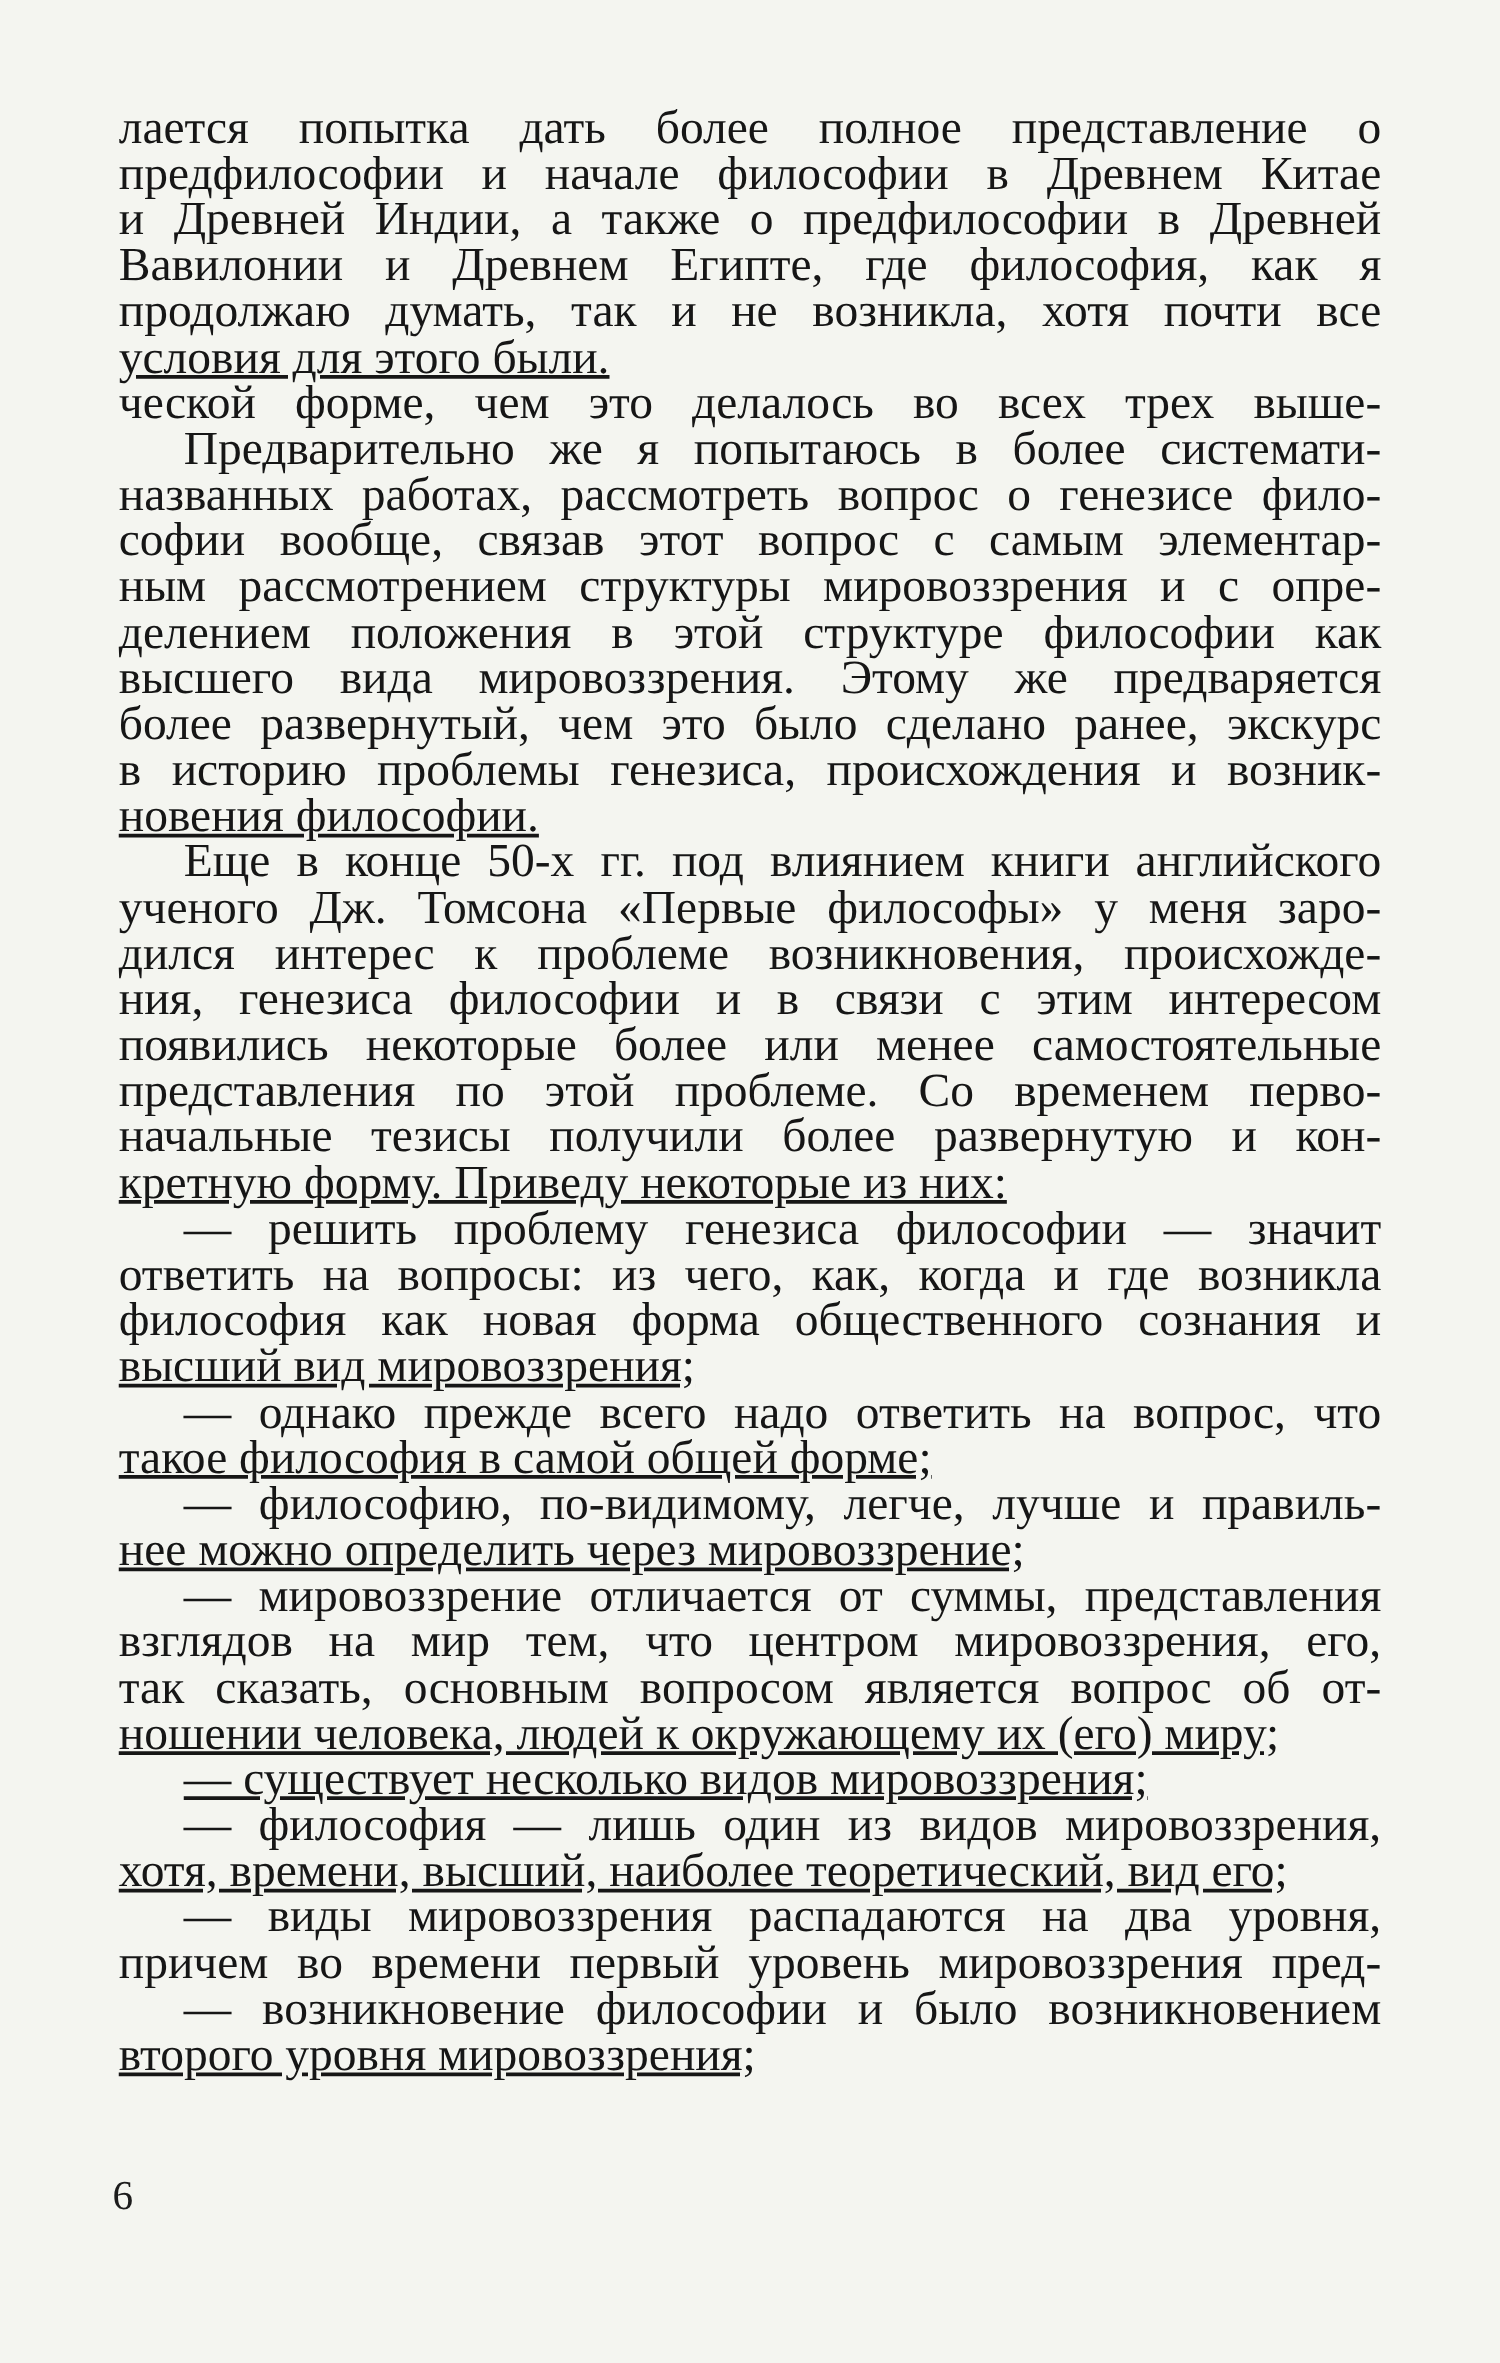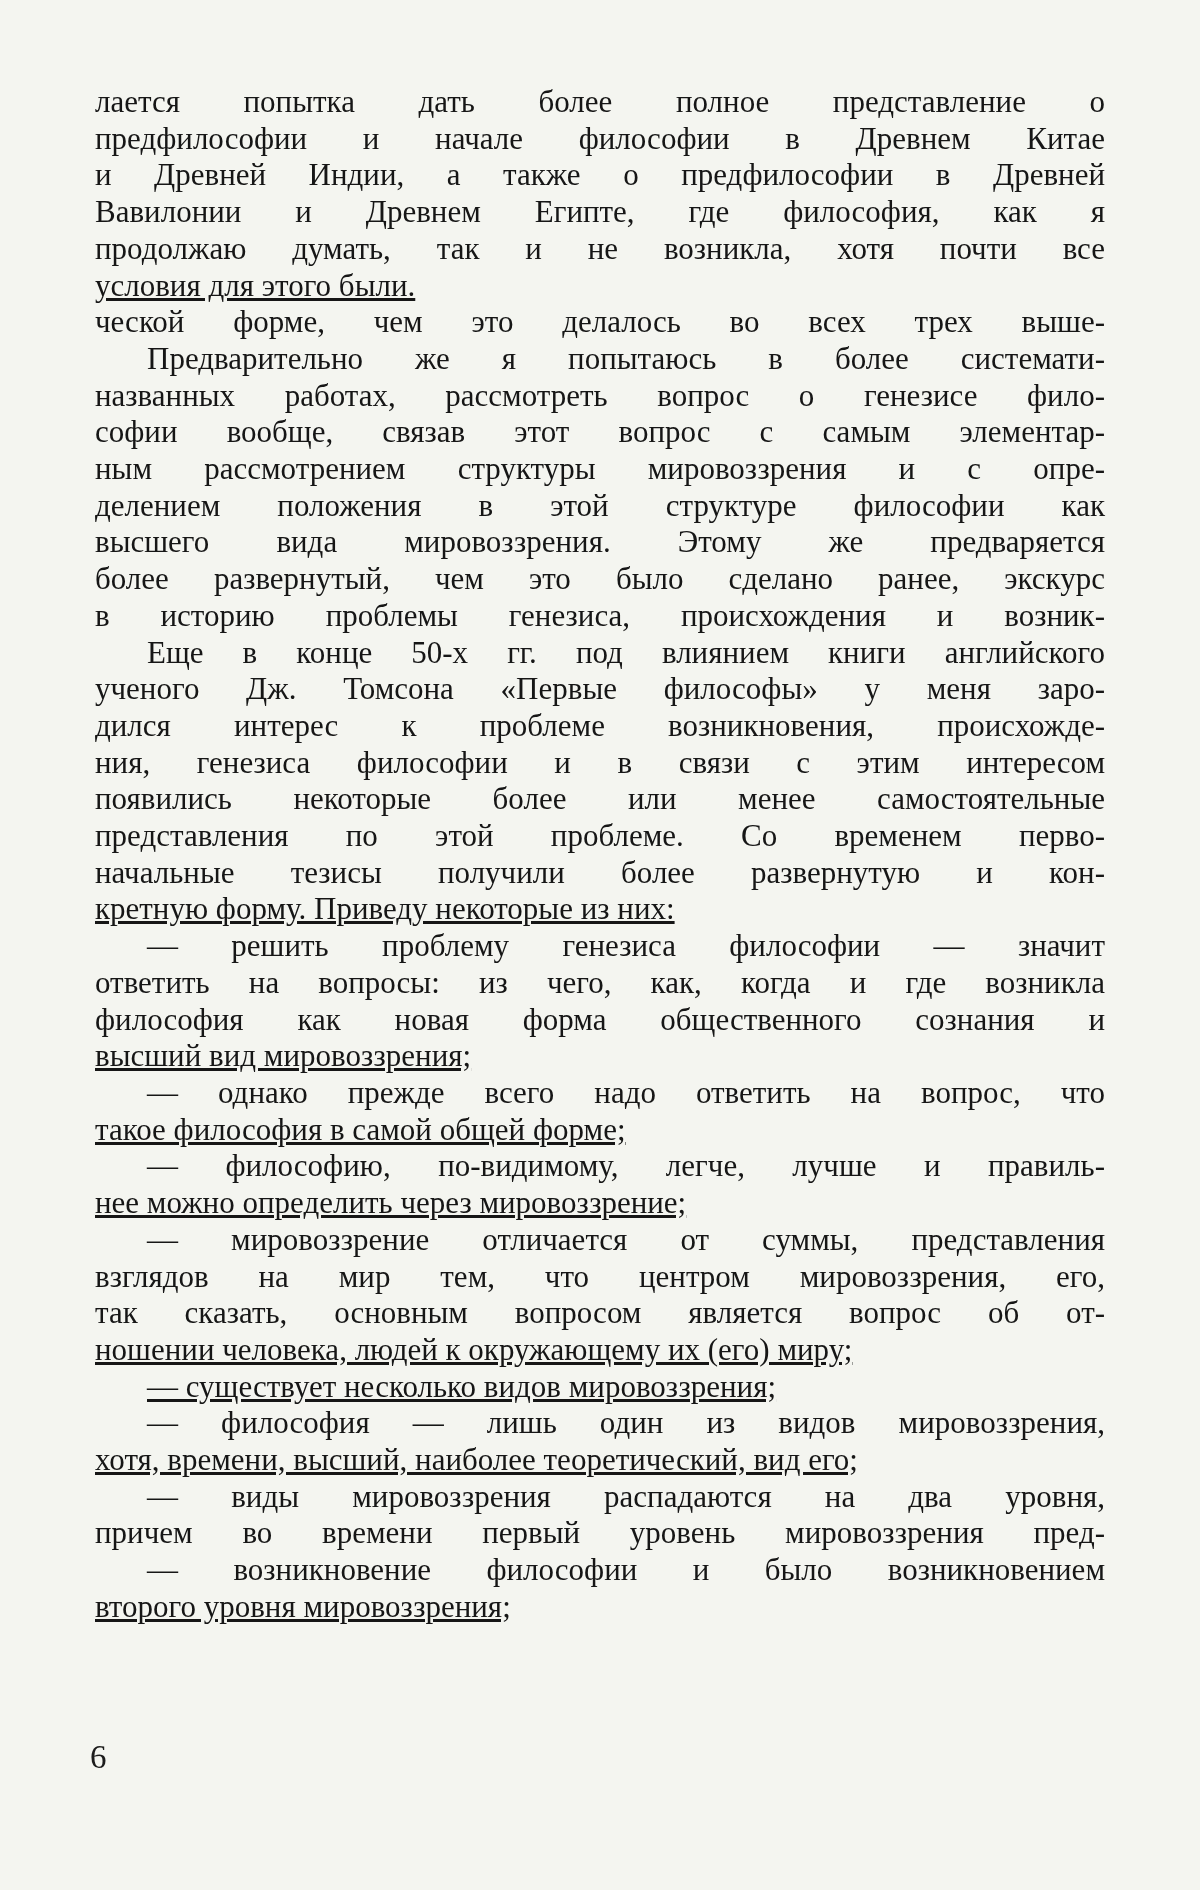"лается попытка дать более полное" .text-block { font-size: 31px -> 38px }
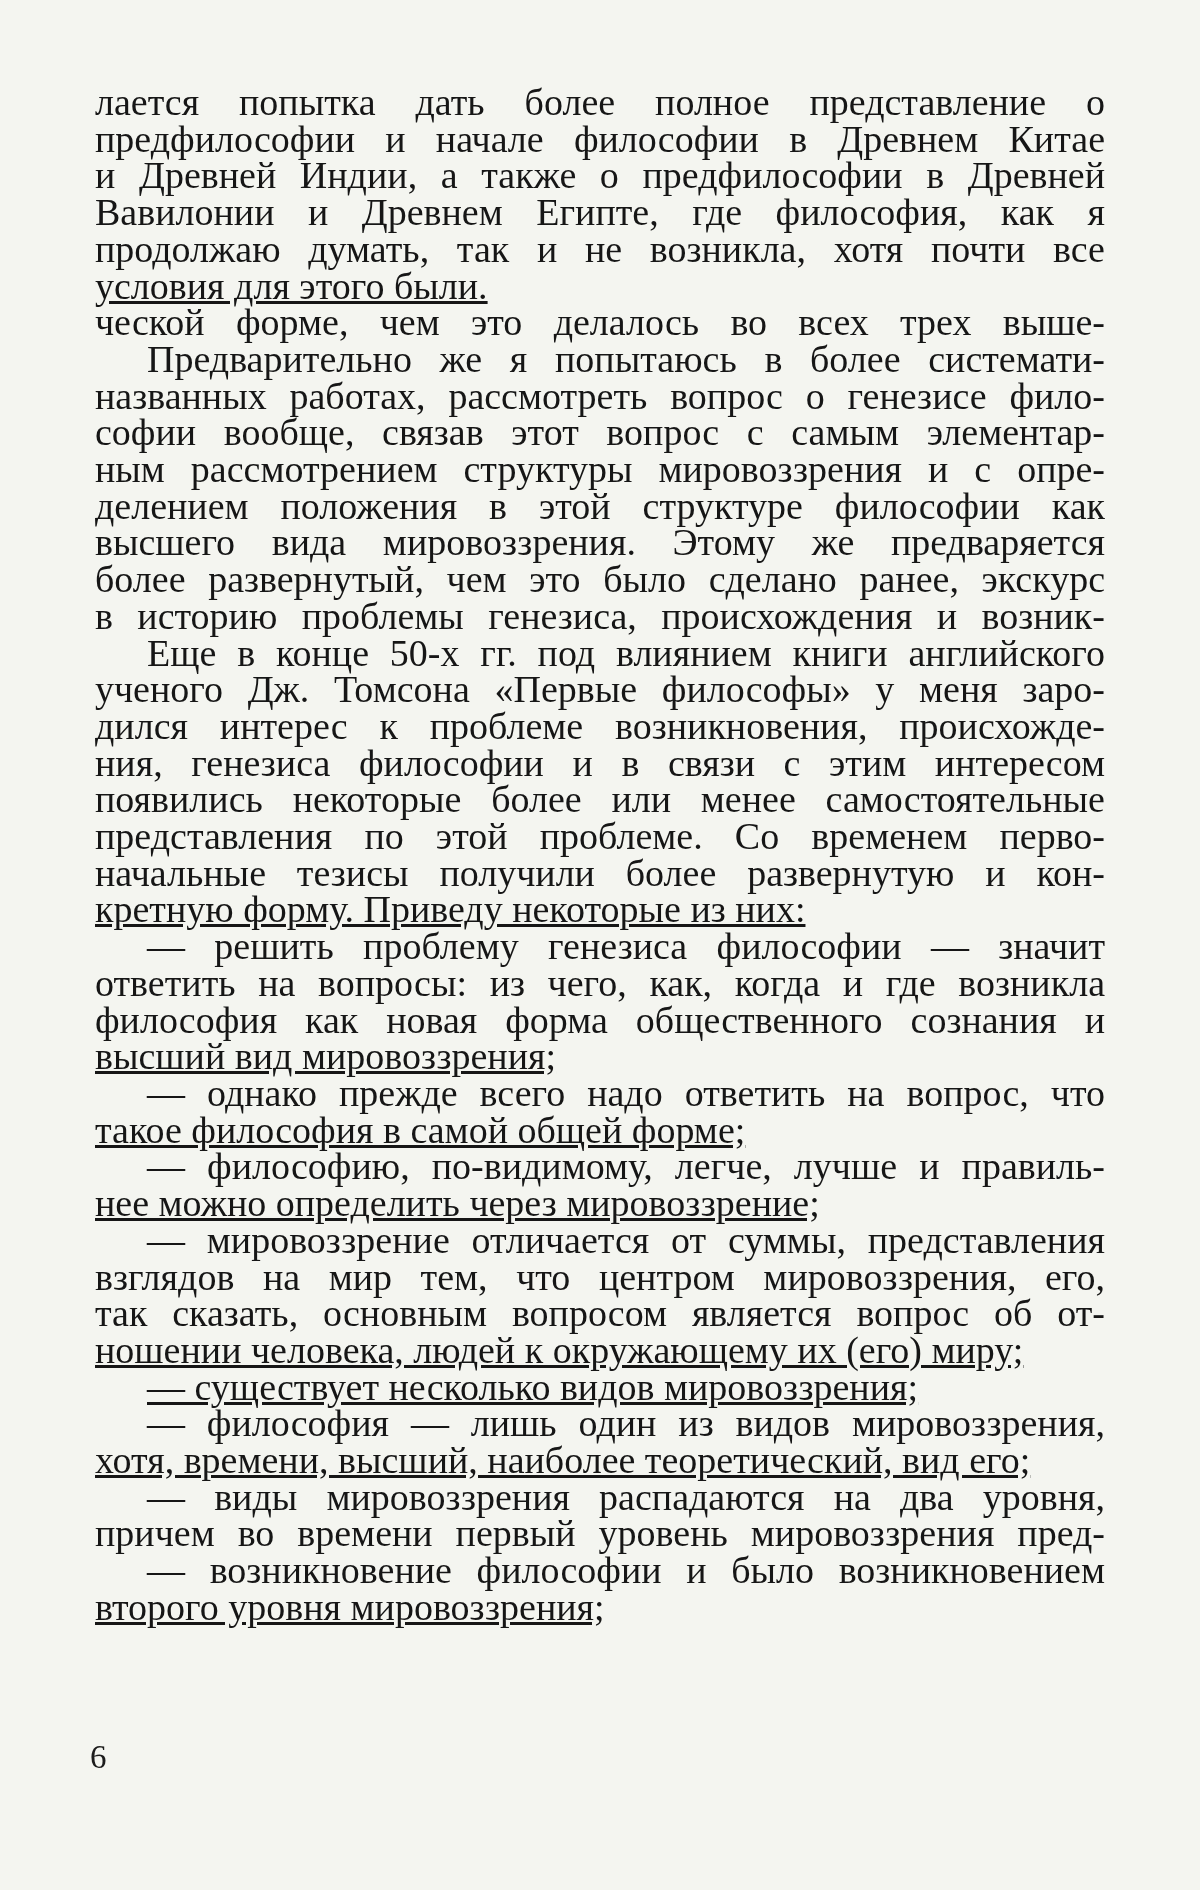"новения философии." div.line { html: none -> <div>новения философии.</div> }
